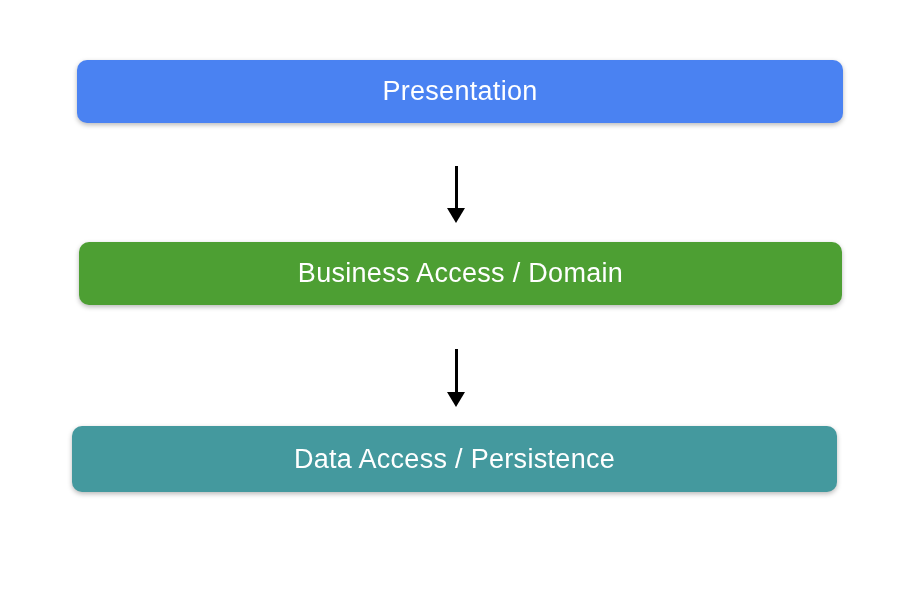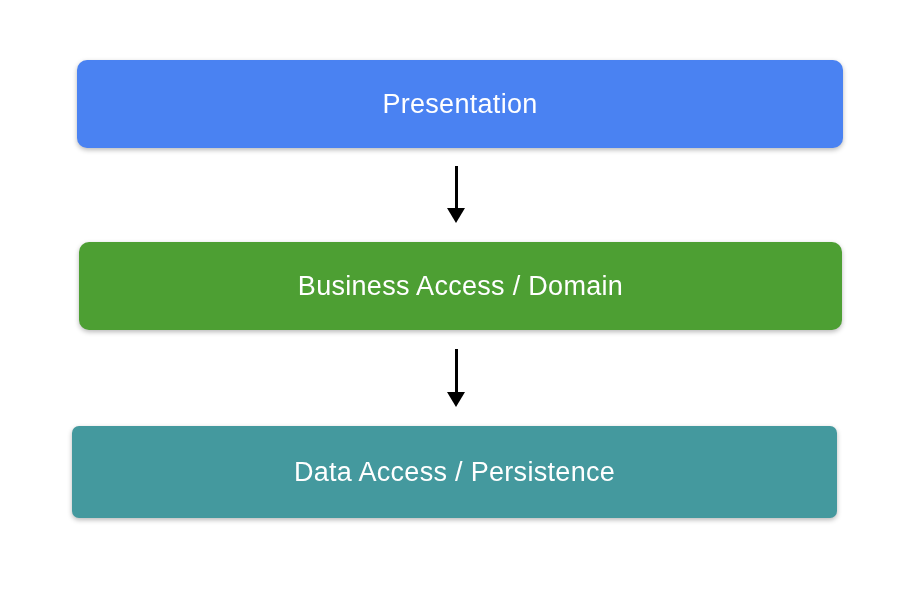"Presentation" .layer-box { height: 88px -> 63px }
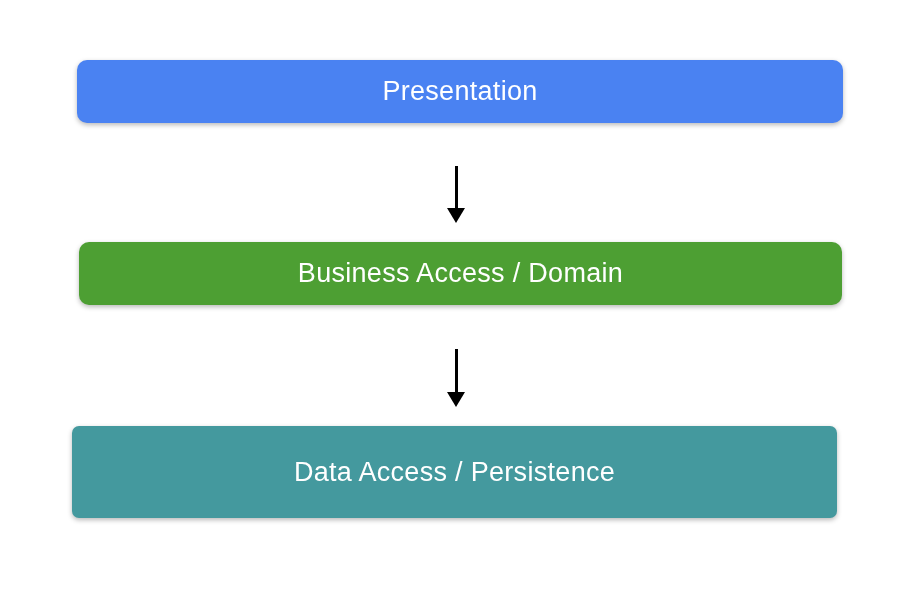"Data Access / Persistence" .box-3 { border-radius: 7px -> none; height: 92px -> 66px }
